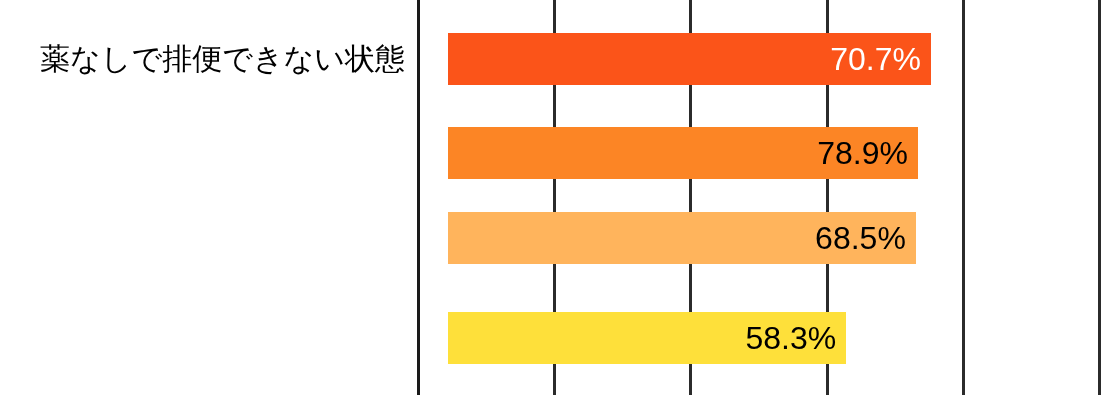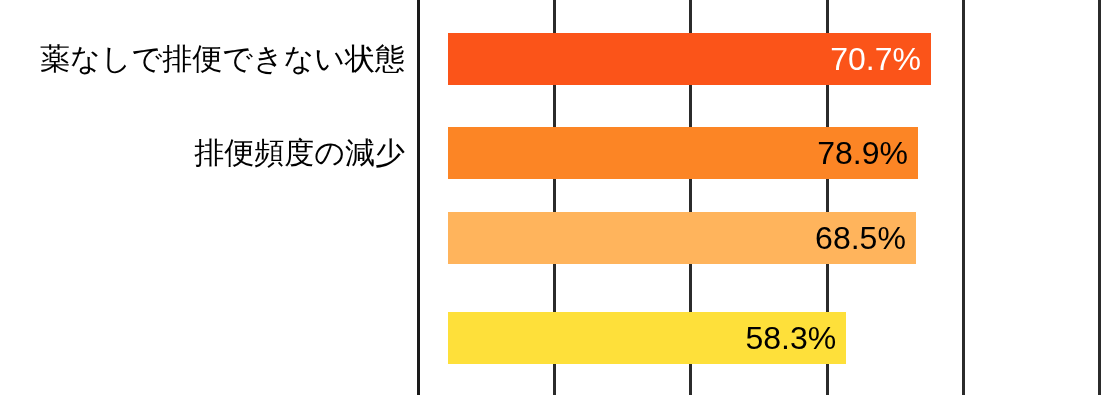"排便頻度の減少" div.cat-label { html: <div>排便頻度の減少</div> -> none }
